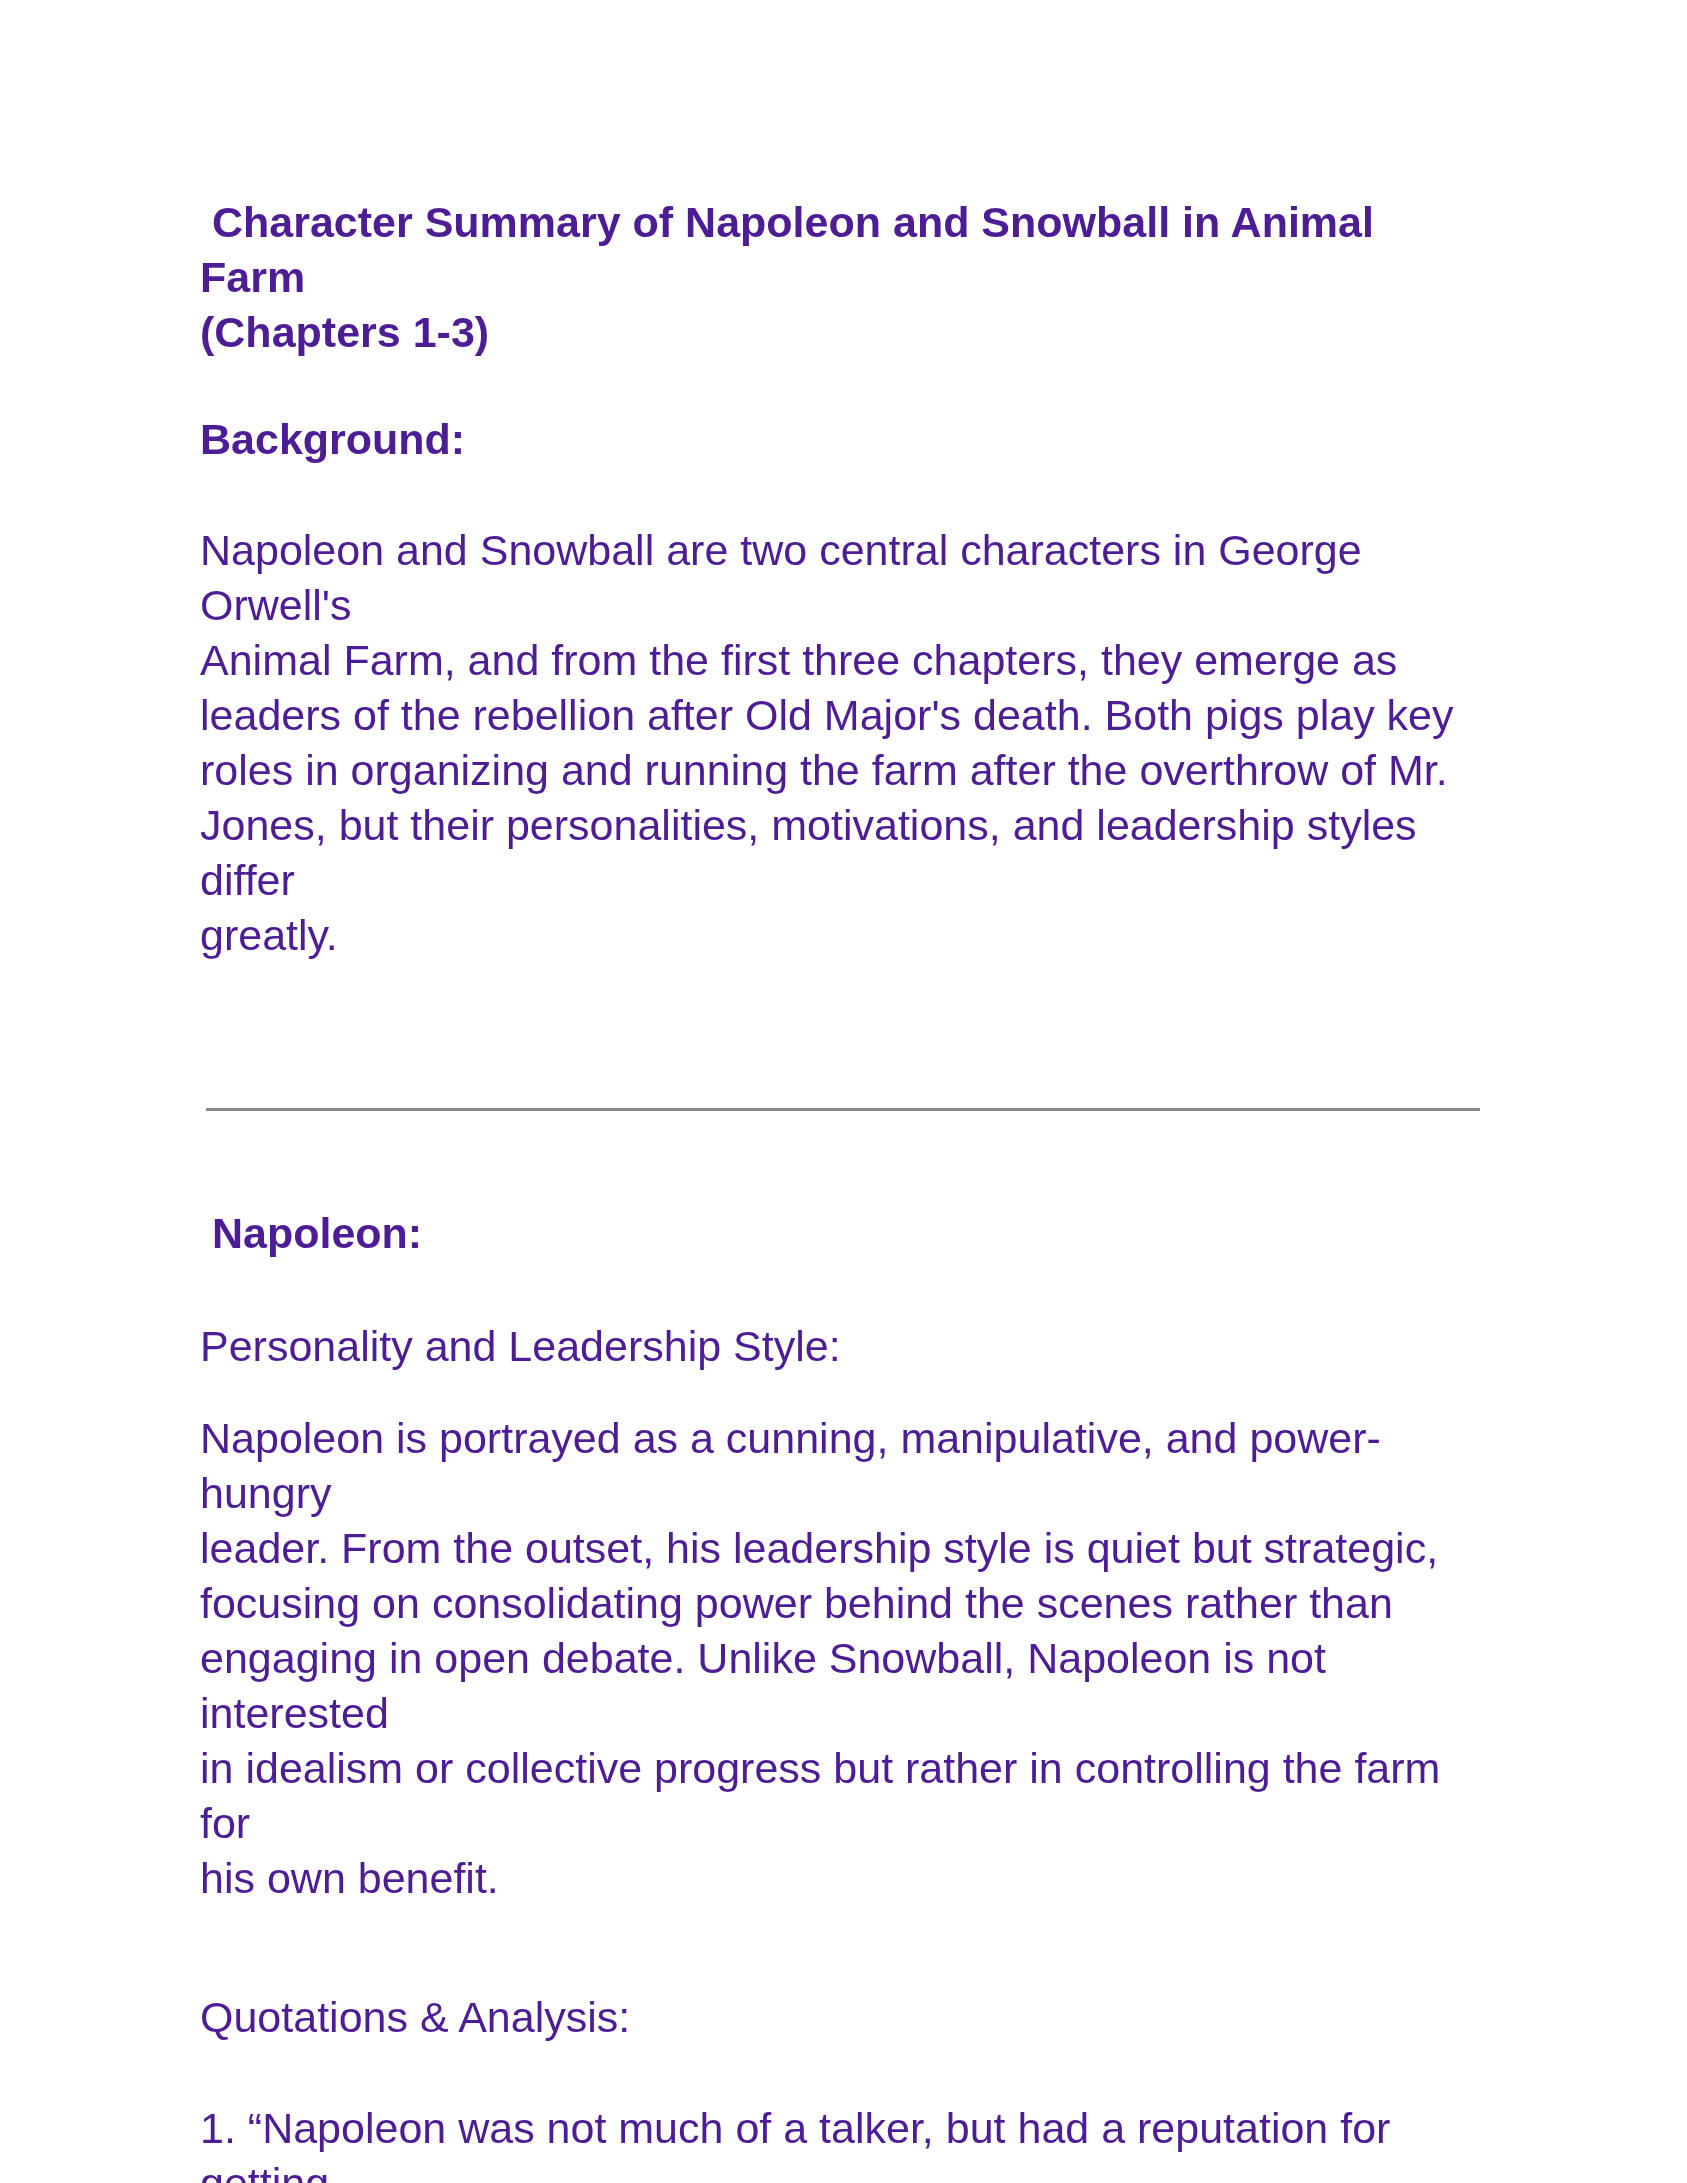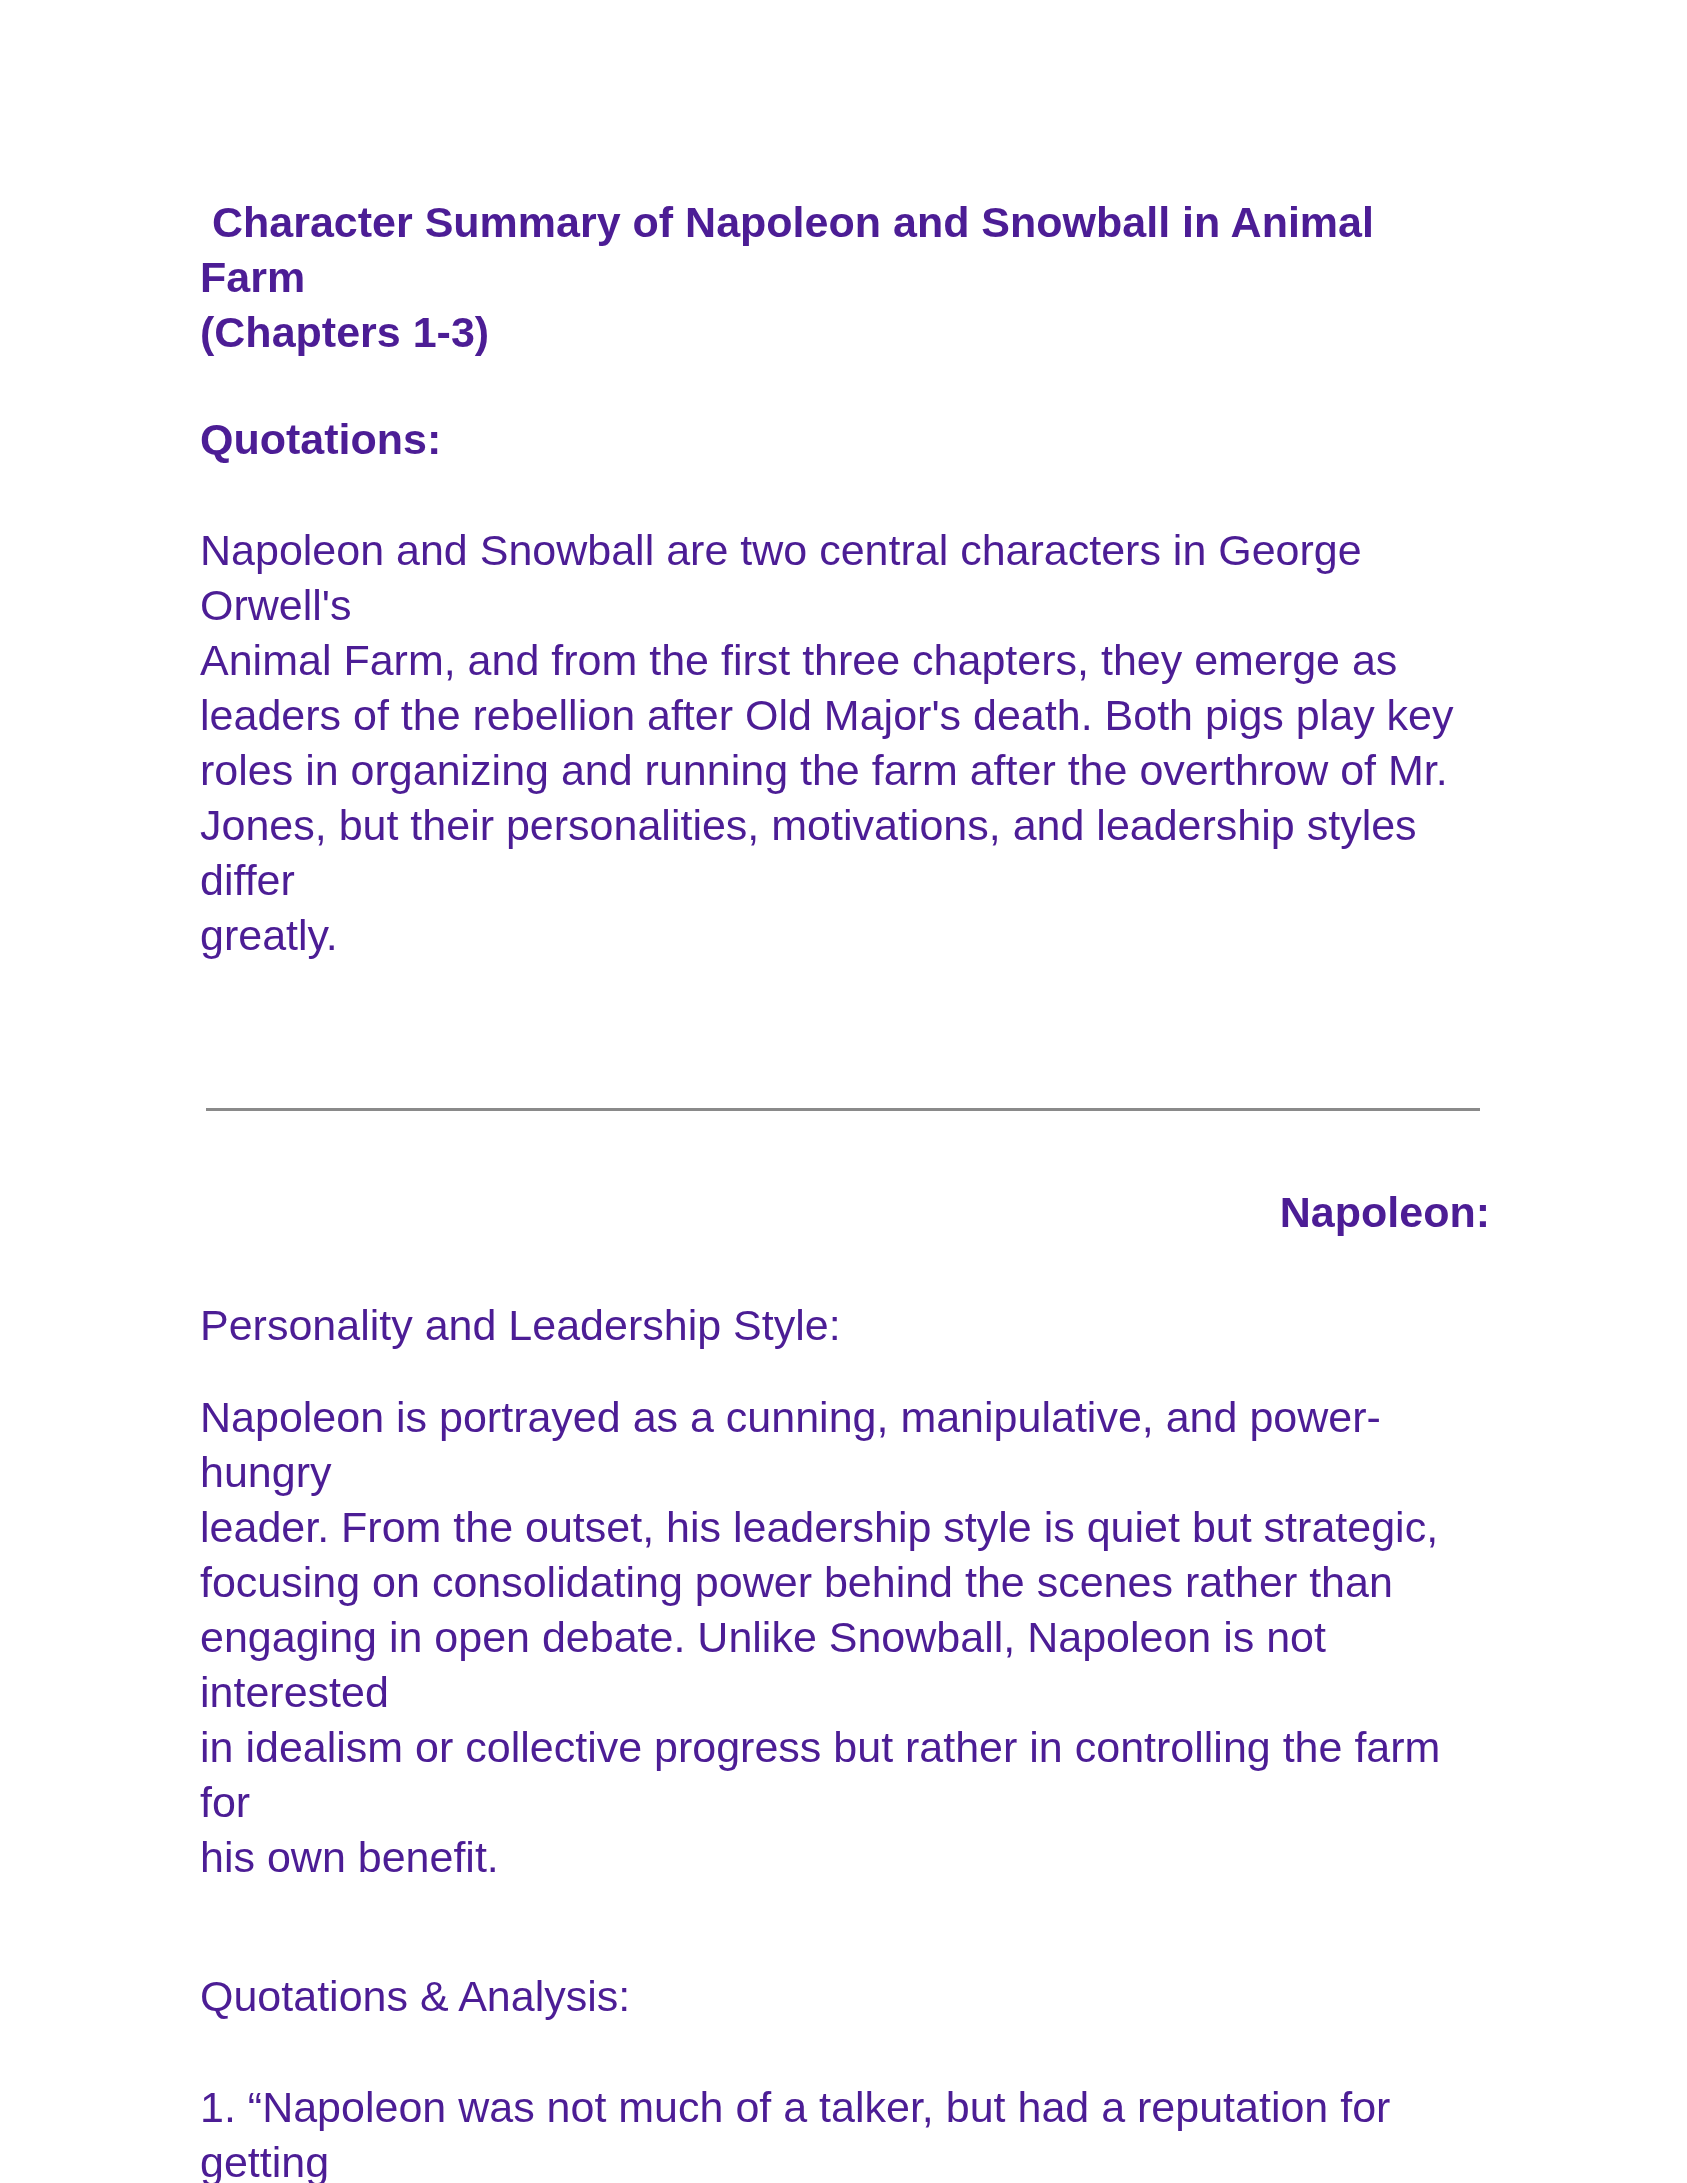"Quotations:" div.tblock { text: Quotations -> Background }
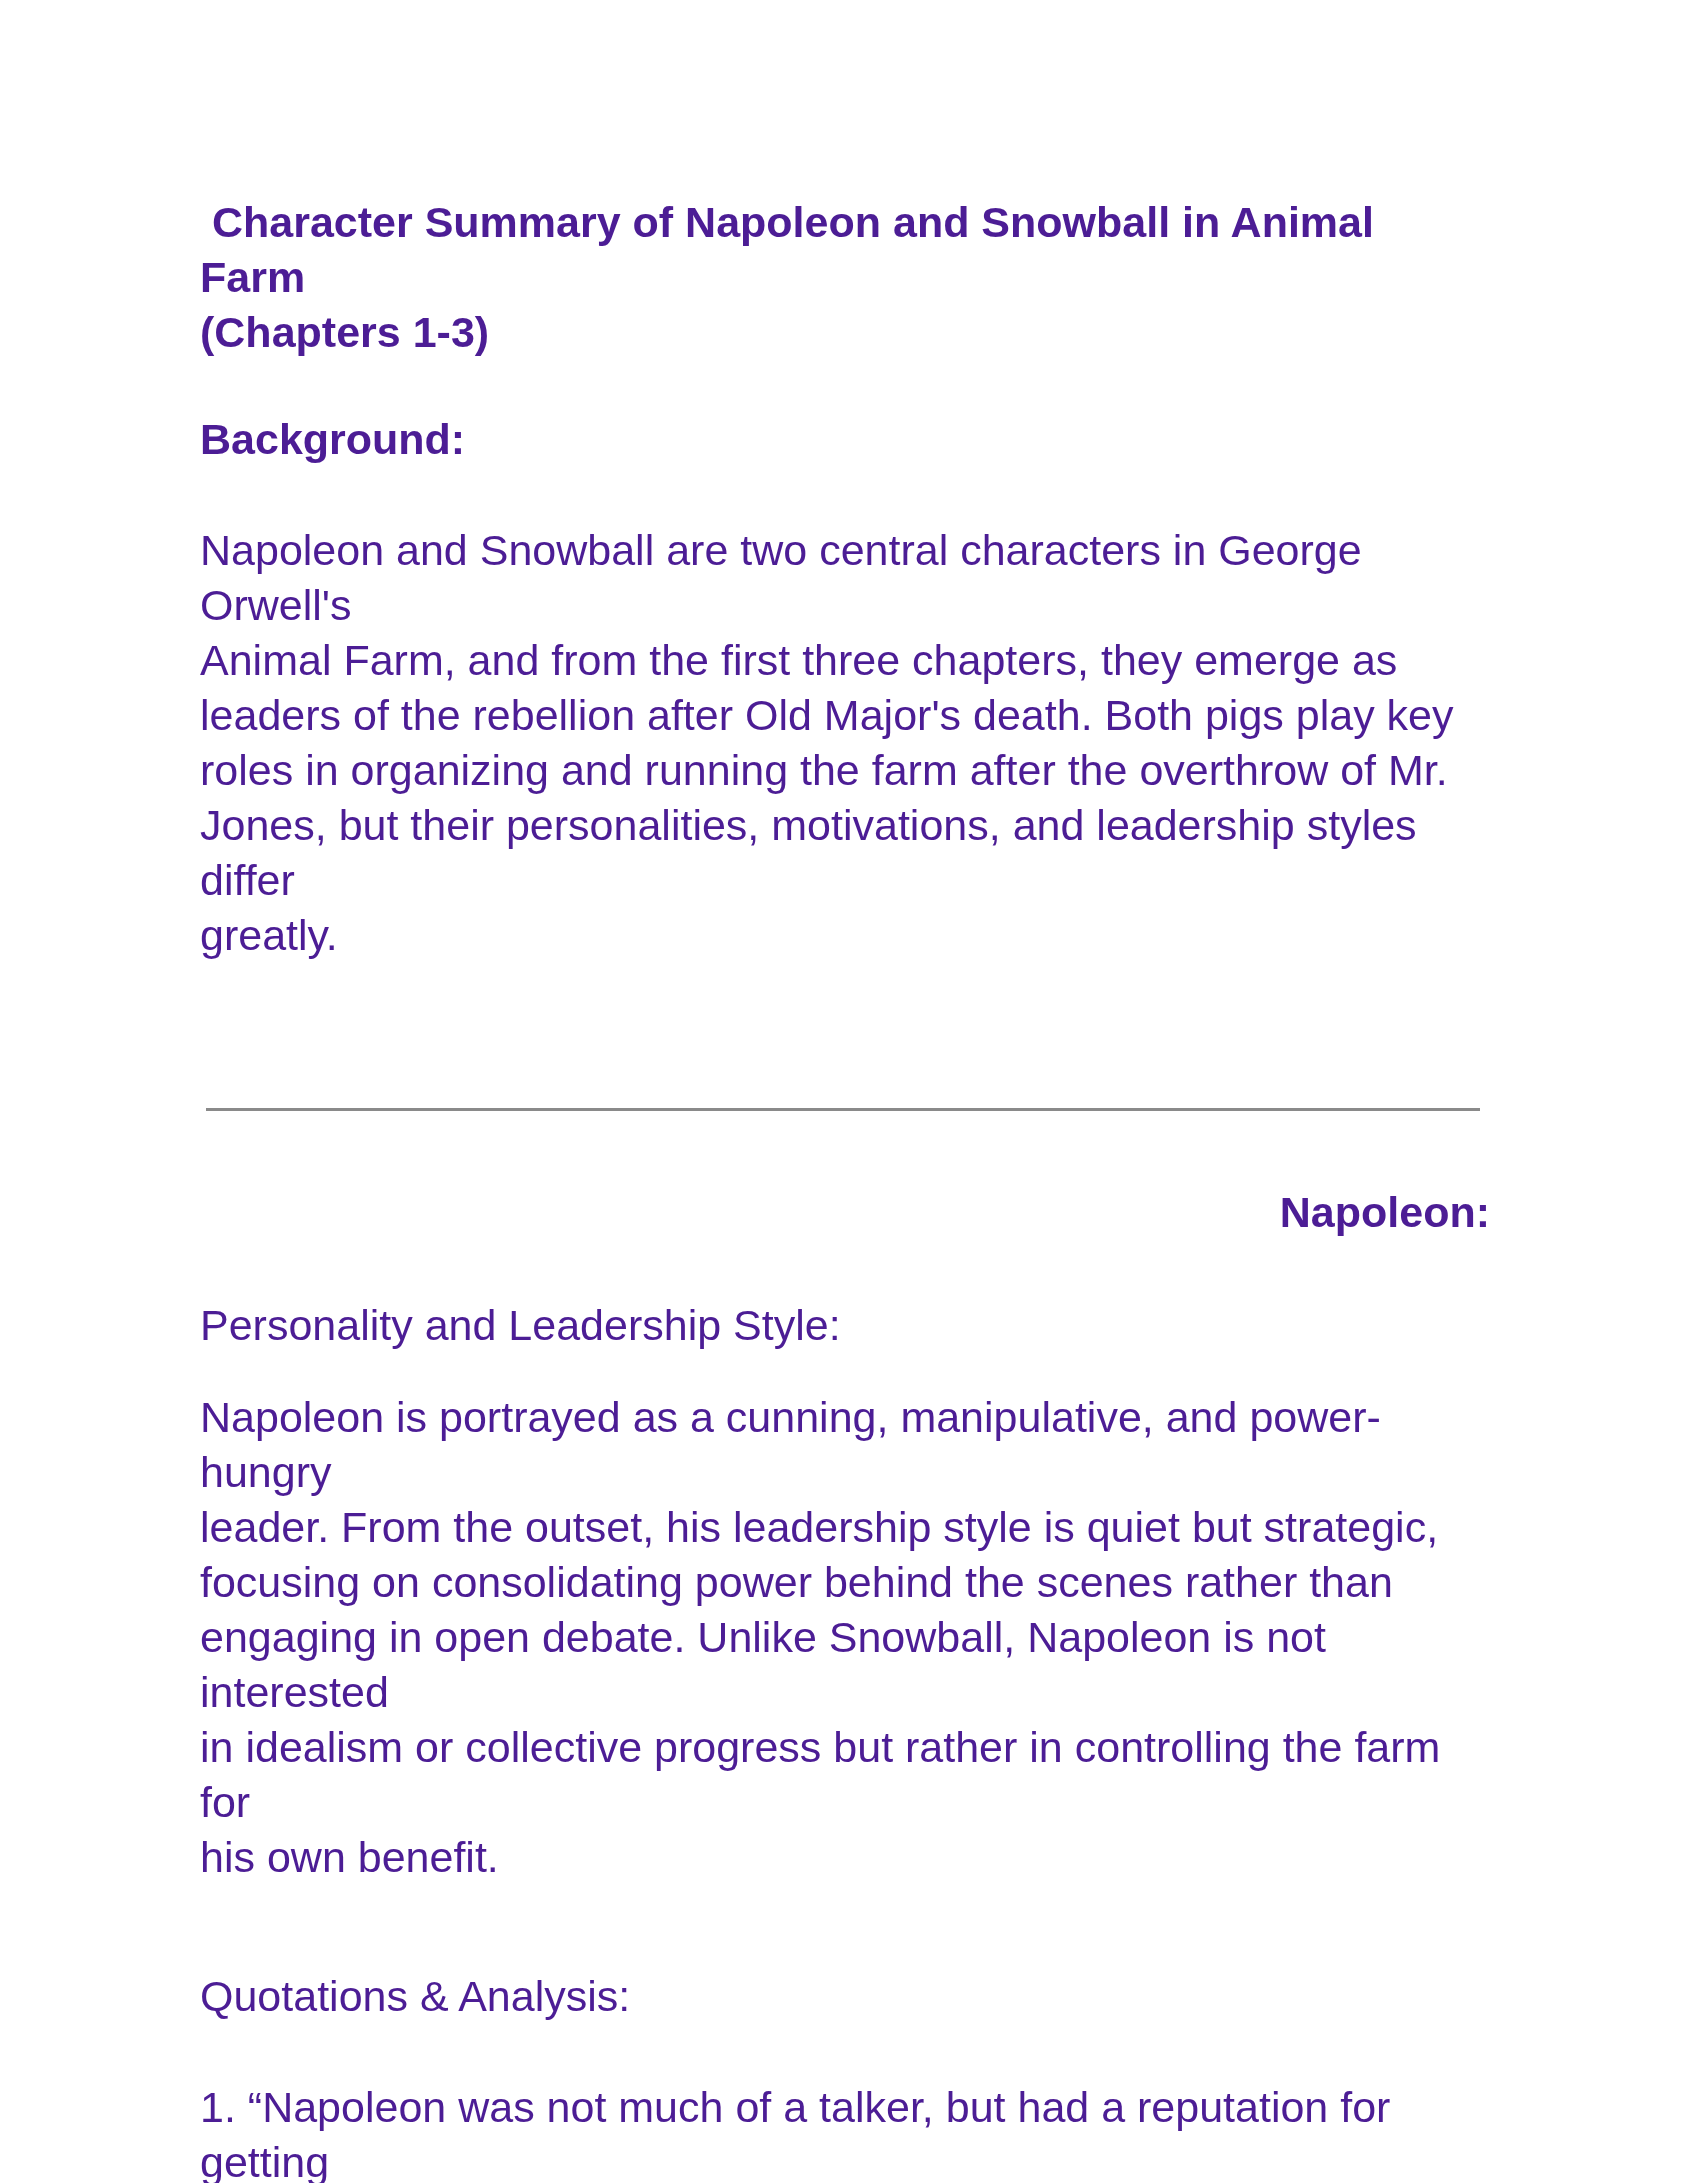"Napoleon:" .nap-heading { margin-top: 74px -> 95px; text-align: right -> none }
